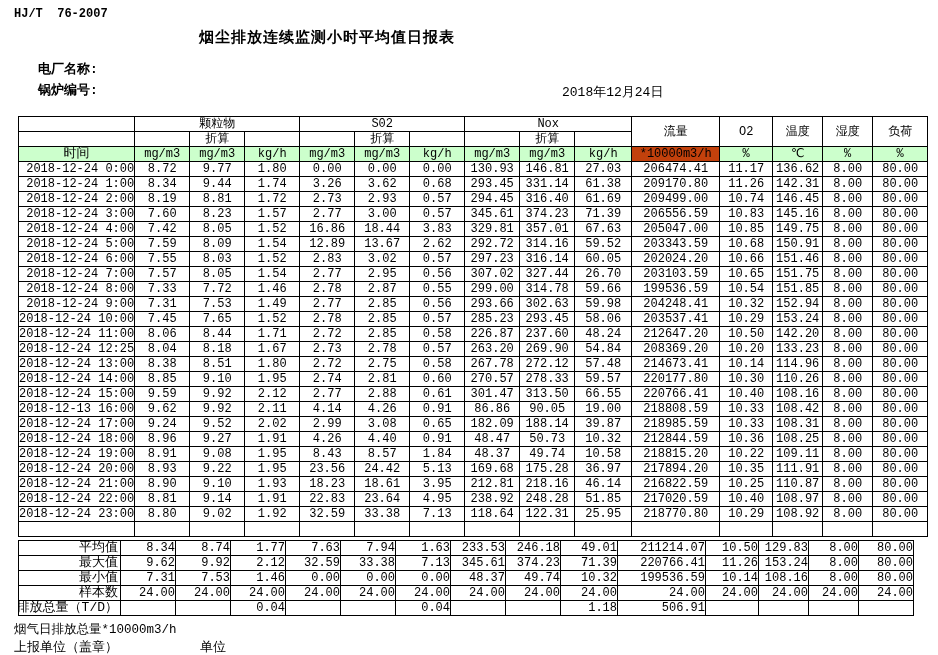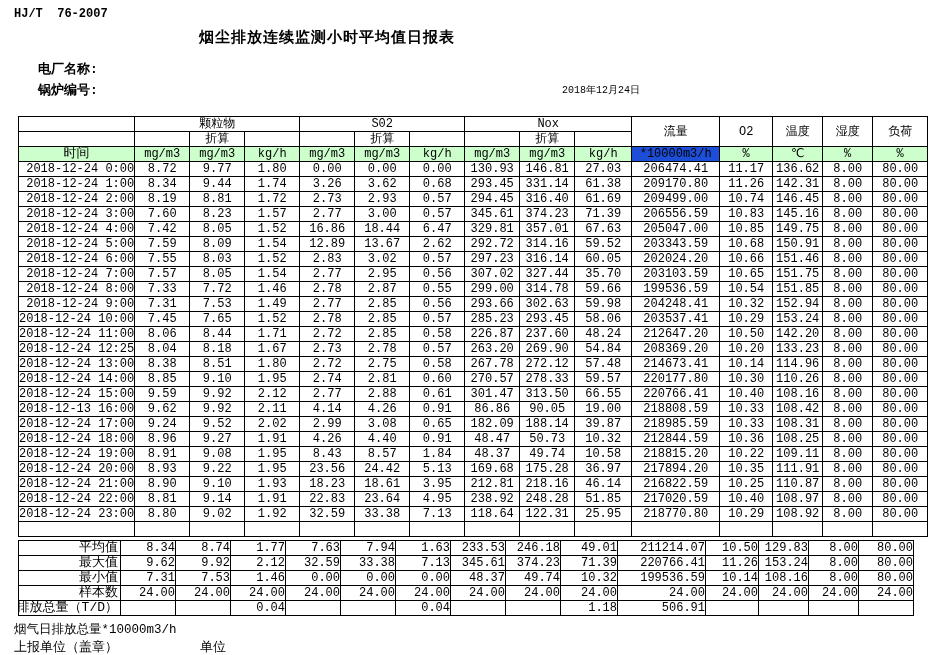"2018年12月24日" .date { font-size: 10px -> 13px }
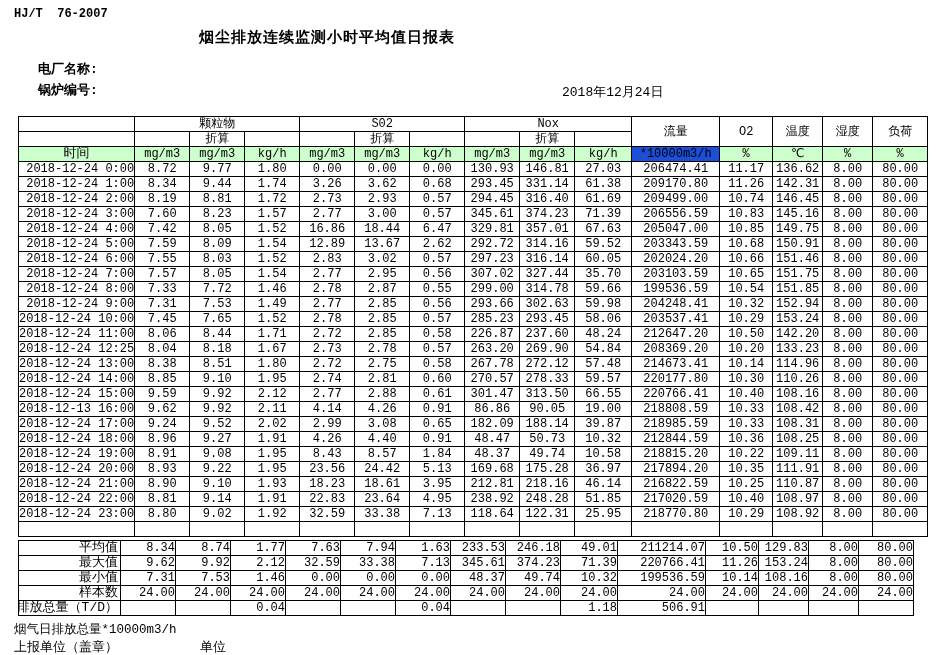"*10000m3/h" td.unit { background: #1d4ed8 -> #c2410c }
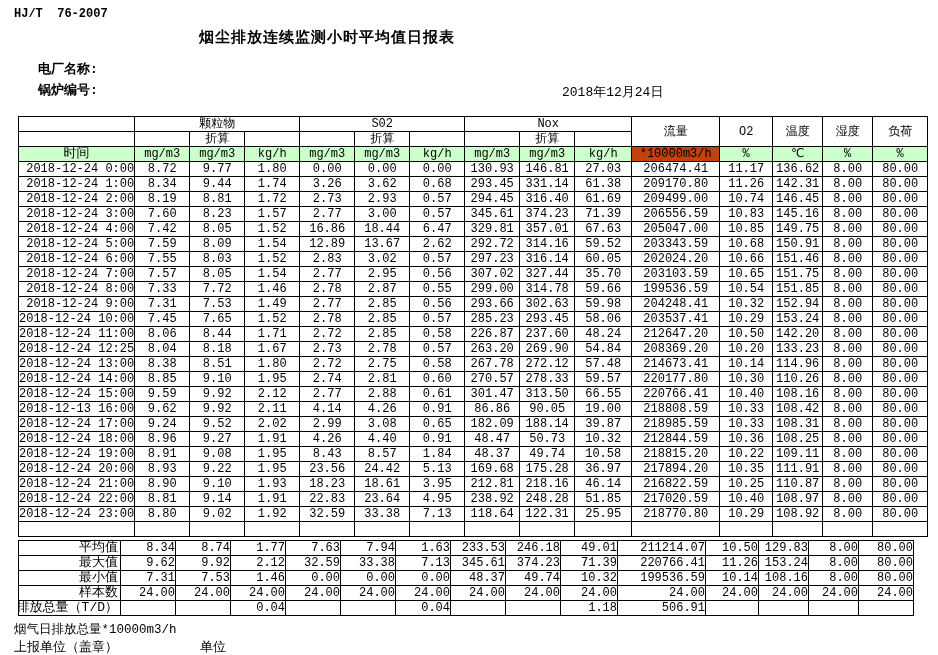"6.47" td.num { text: 6.47 -> 3.83 }
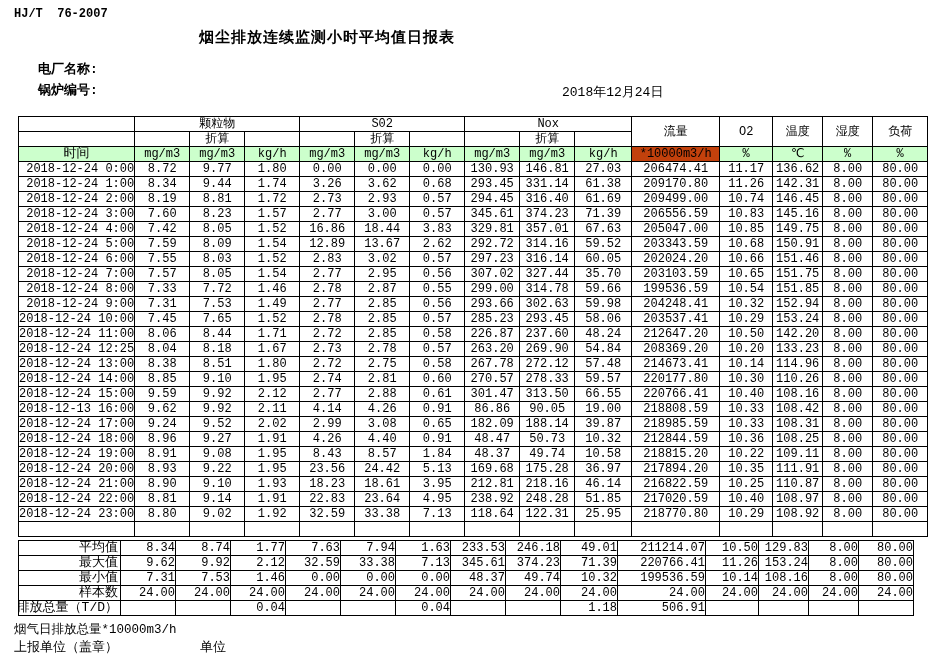"35.70" td.num { text: 35.70 -> 26.70 }
